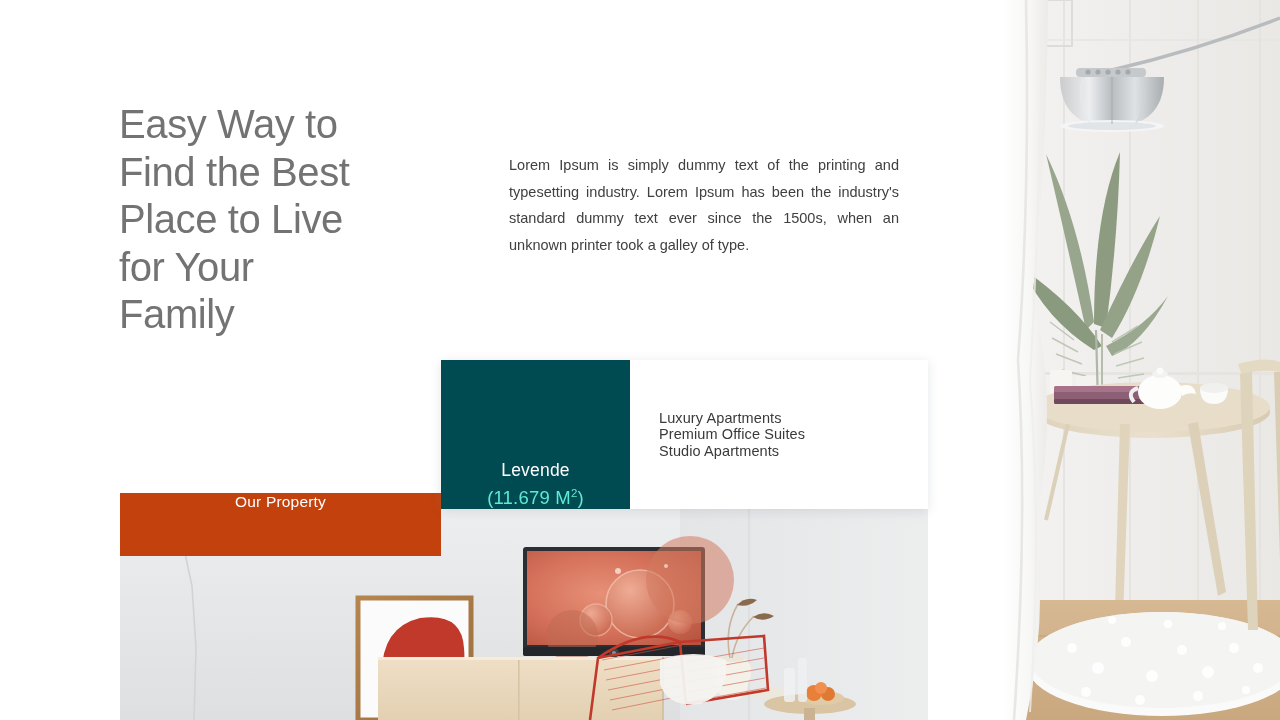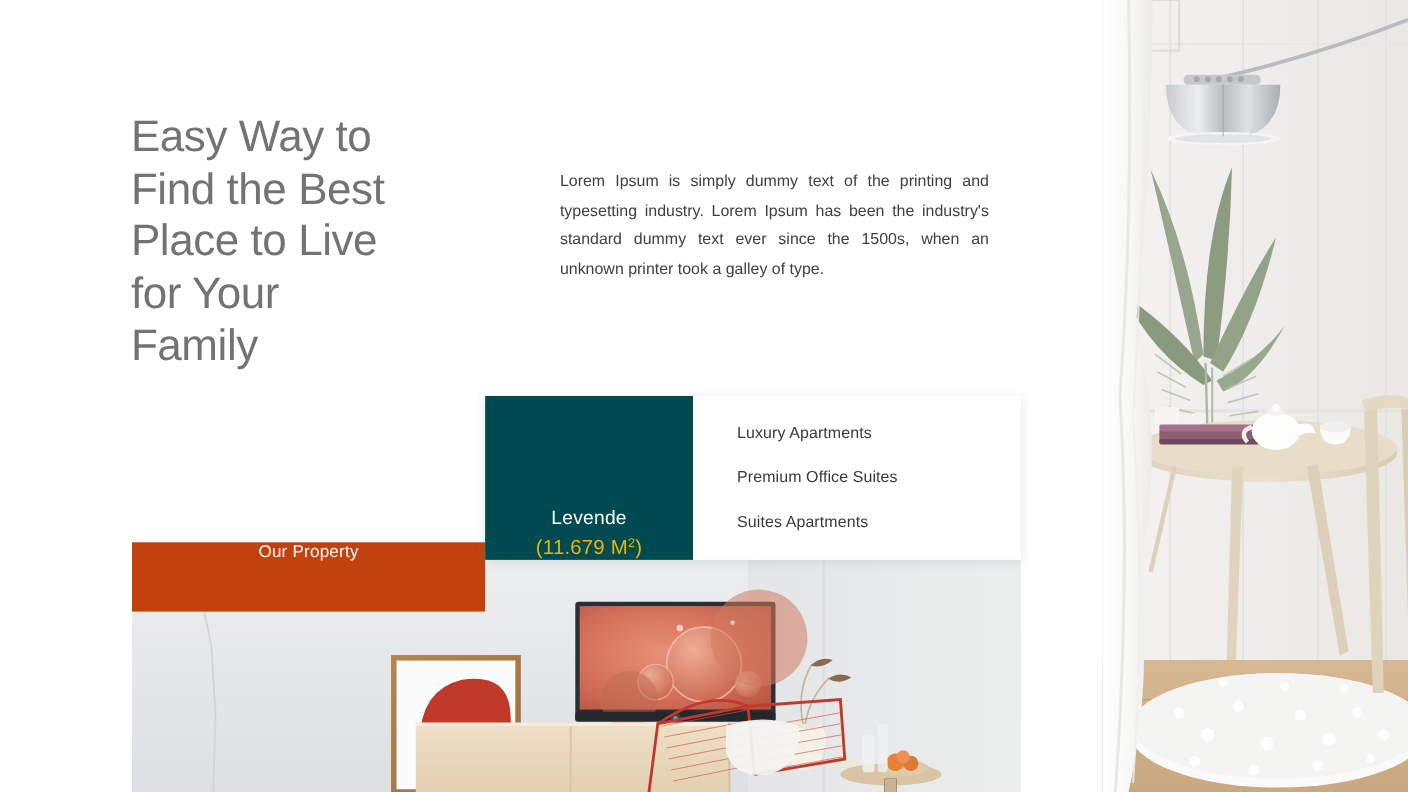"Luxury Apartments" .info-card .amenities { gap: 26px -> 2px; padding: 22px 0 22px 40px -> 22px 0 22px 29px }
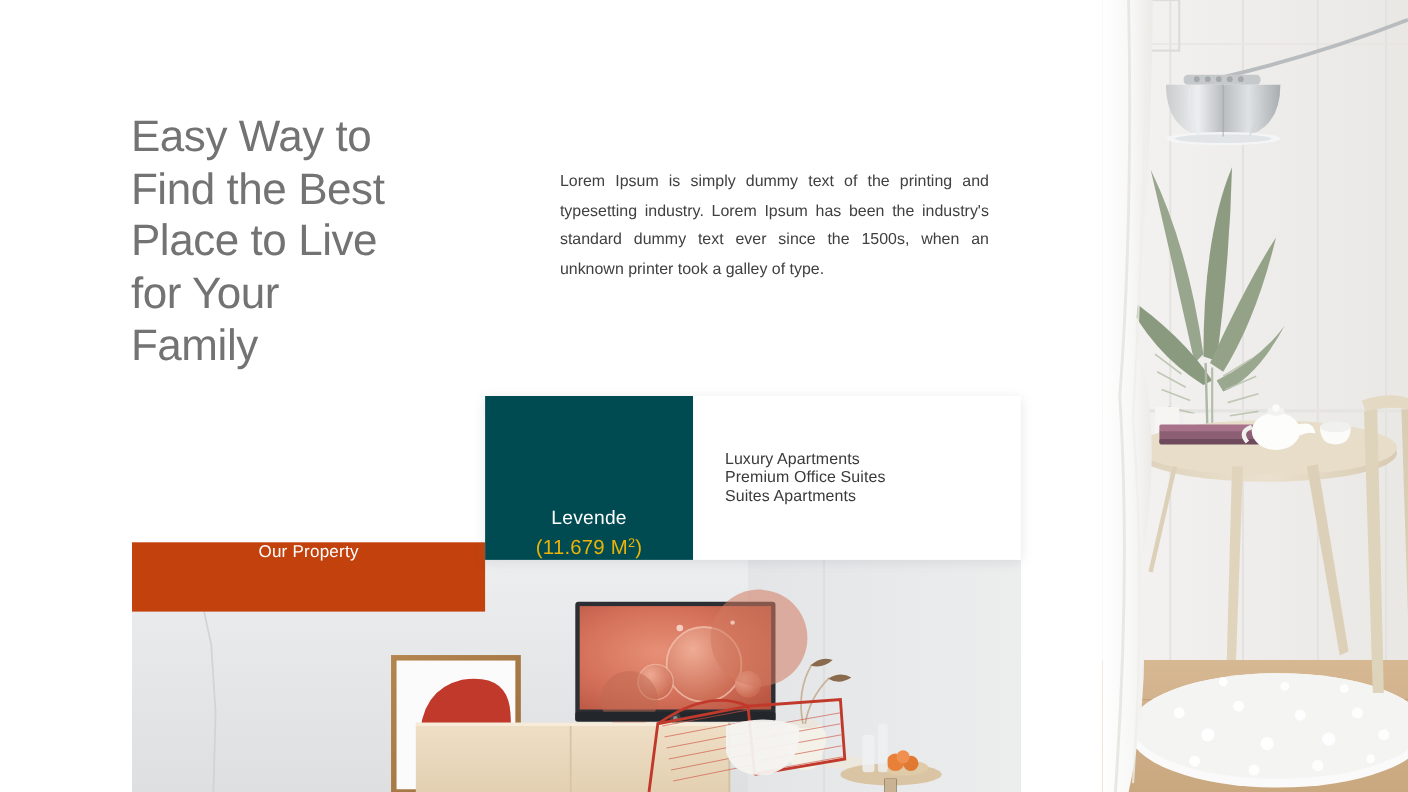"Suites Apartments" div.amenity-item { text: Suites -> Studio }
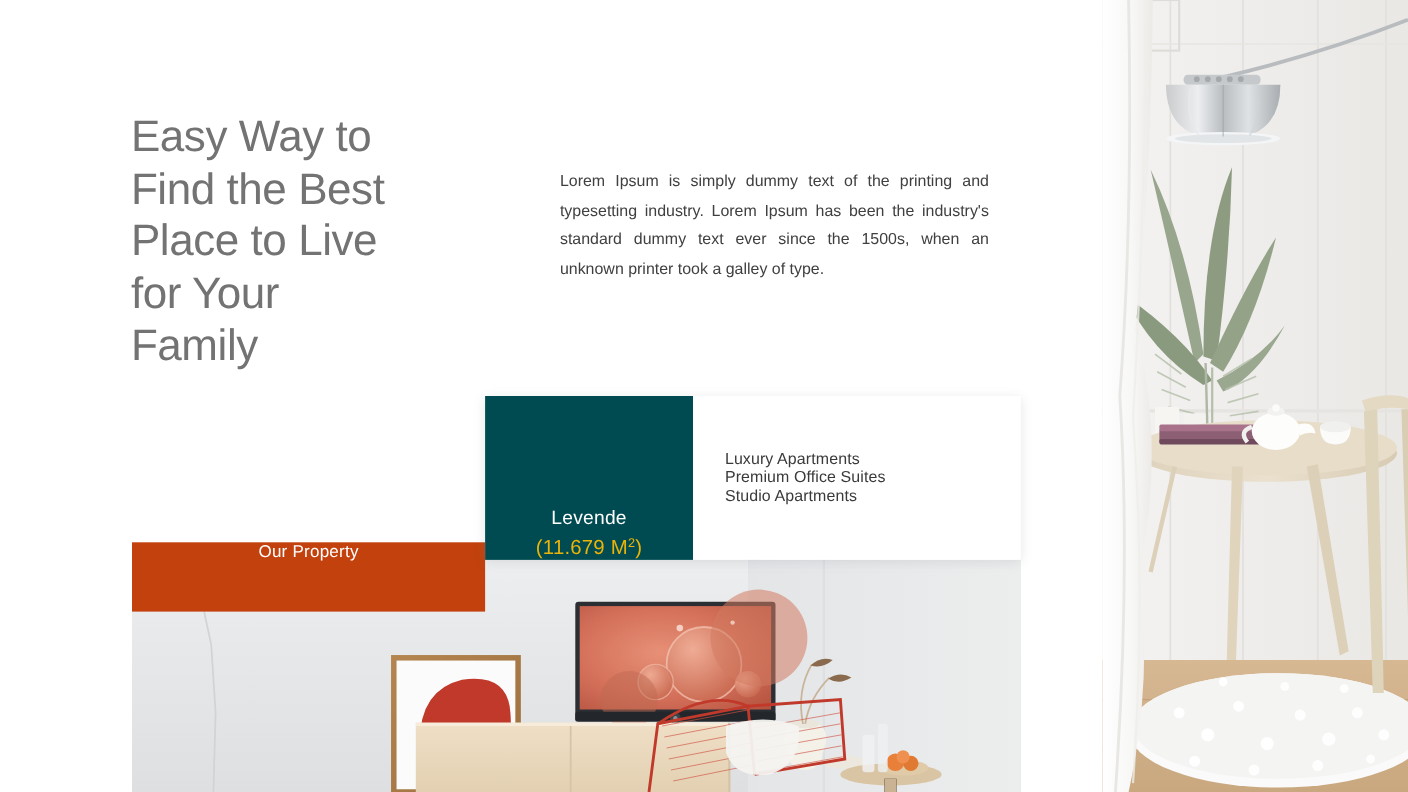"(11.679 M2)" .metric-area { color: #eab308 -> #5eead4 }
